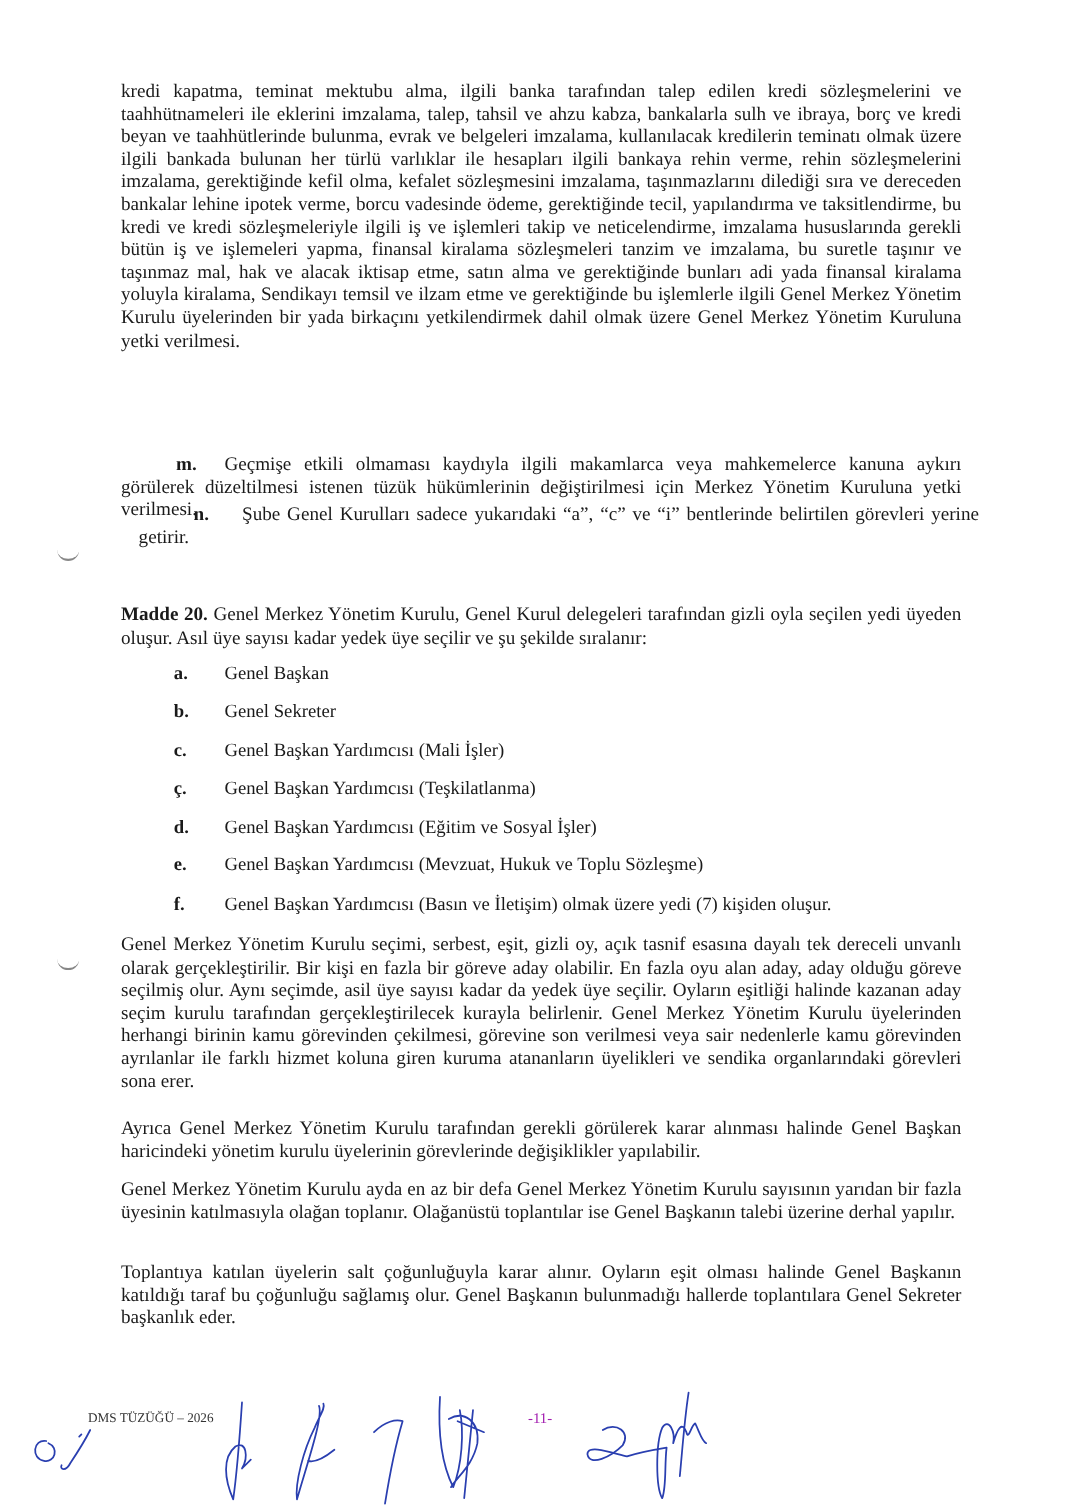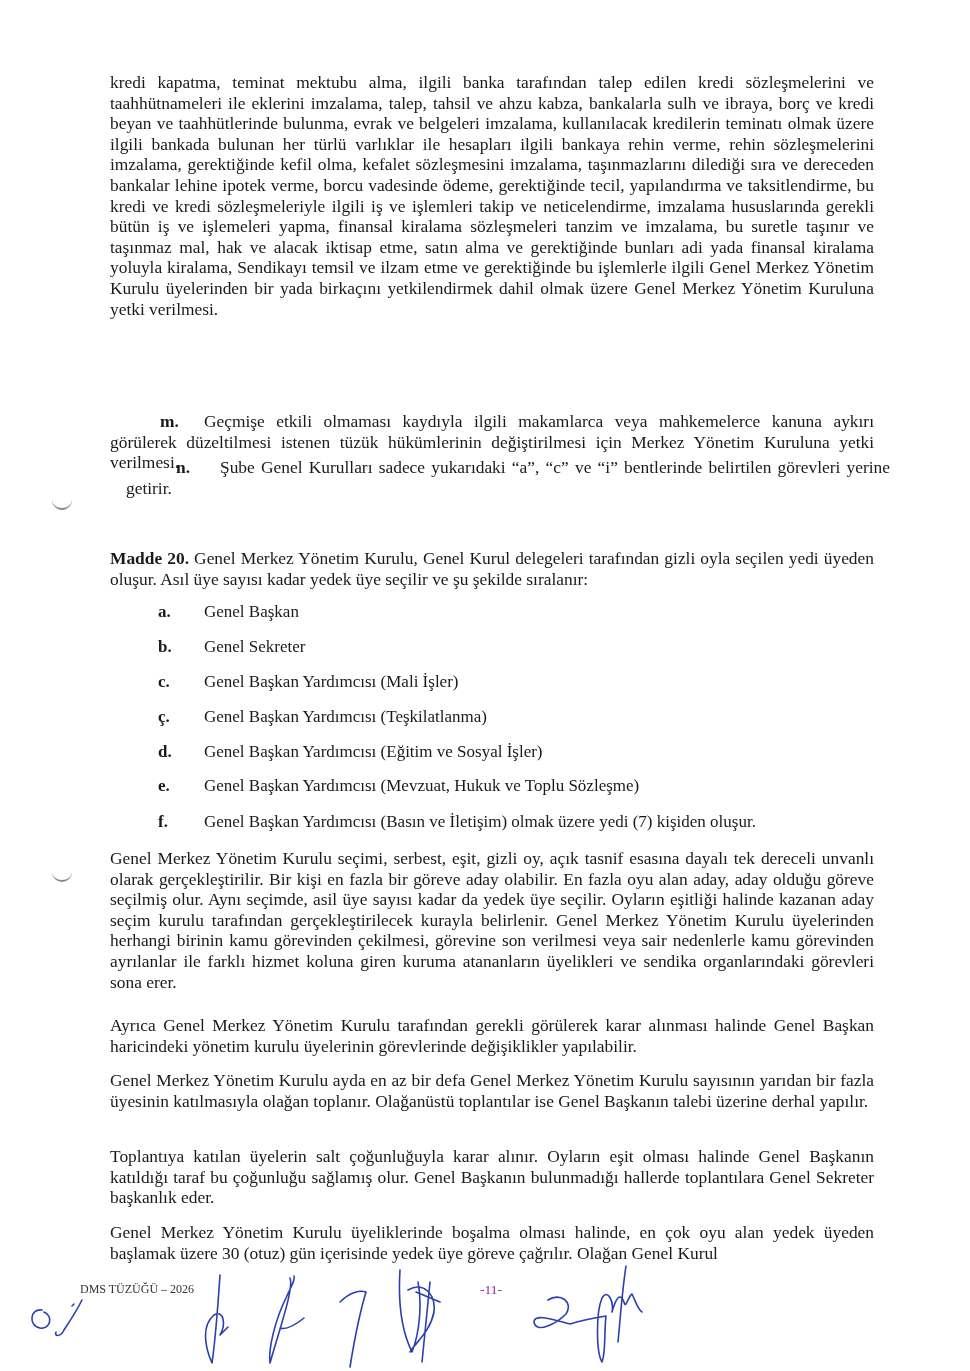"Genel Merkez Yönetim Kurulu" div.para { html: <div>Genel Merkez Yönetim Kurulu üyeliklerinde boşalma olması halinde, en çok oyu alan yedek üyeden başlamak üzere 30 (otuz) gün içerisinde yedek üye göreve çağrılır. Olağan Genel Kurul</div> -> none }
